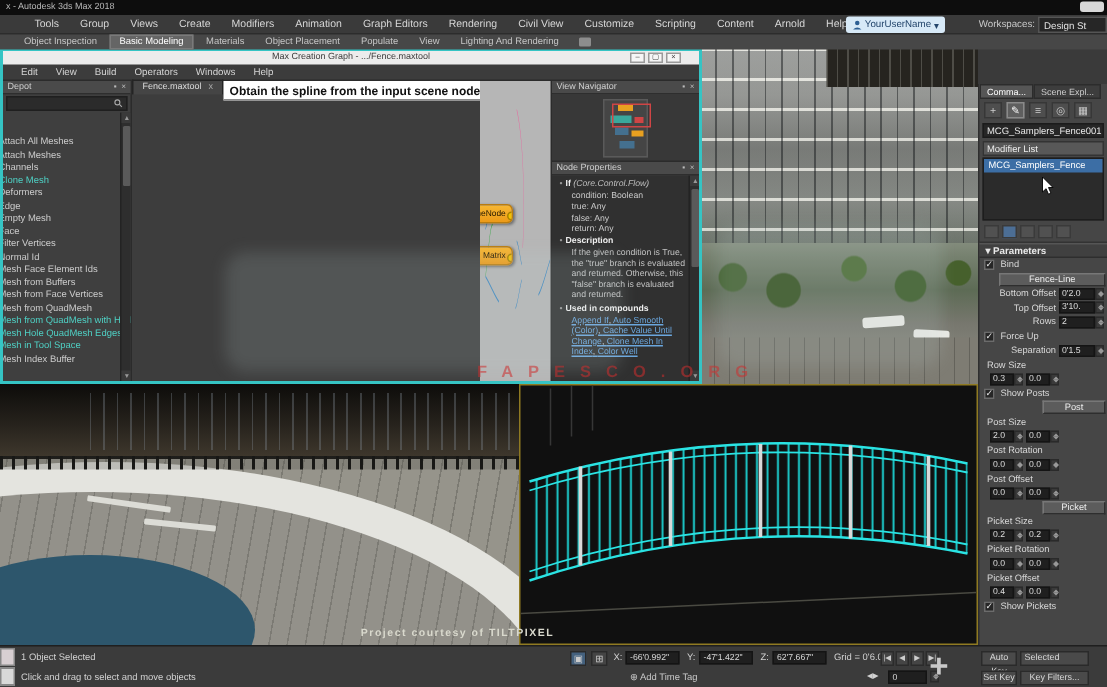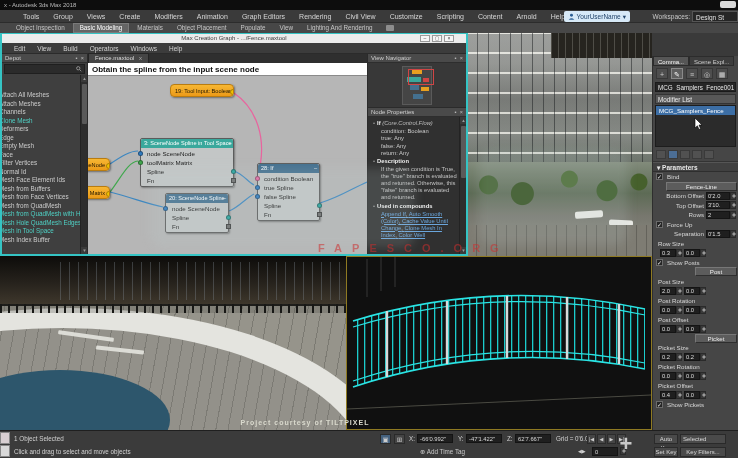"Obtain the spline from the" #graph-col { flex-direction: column -> none }
